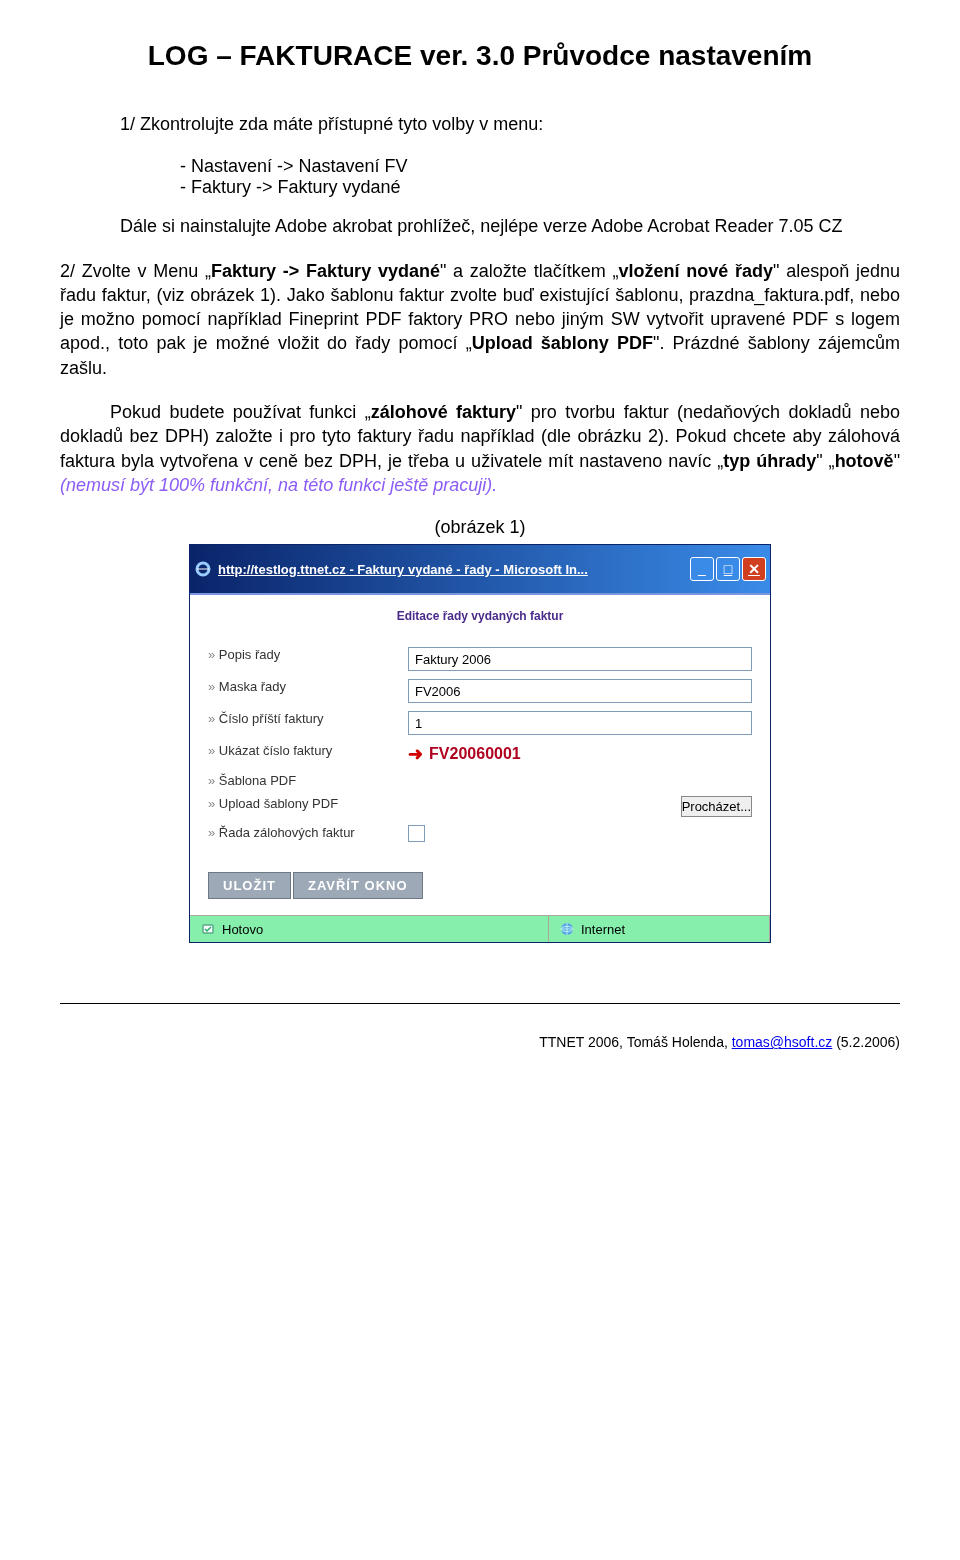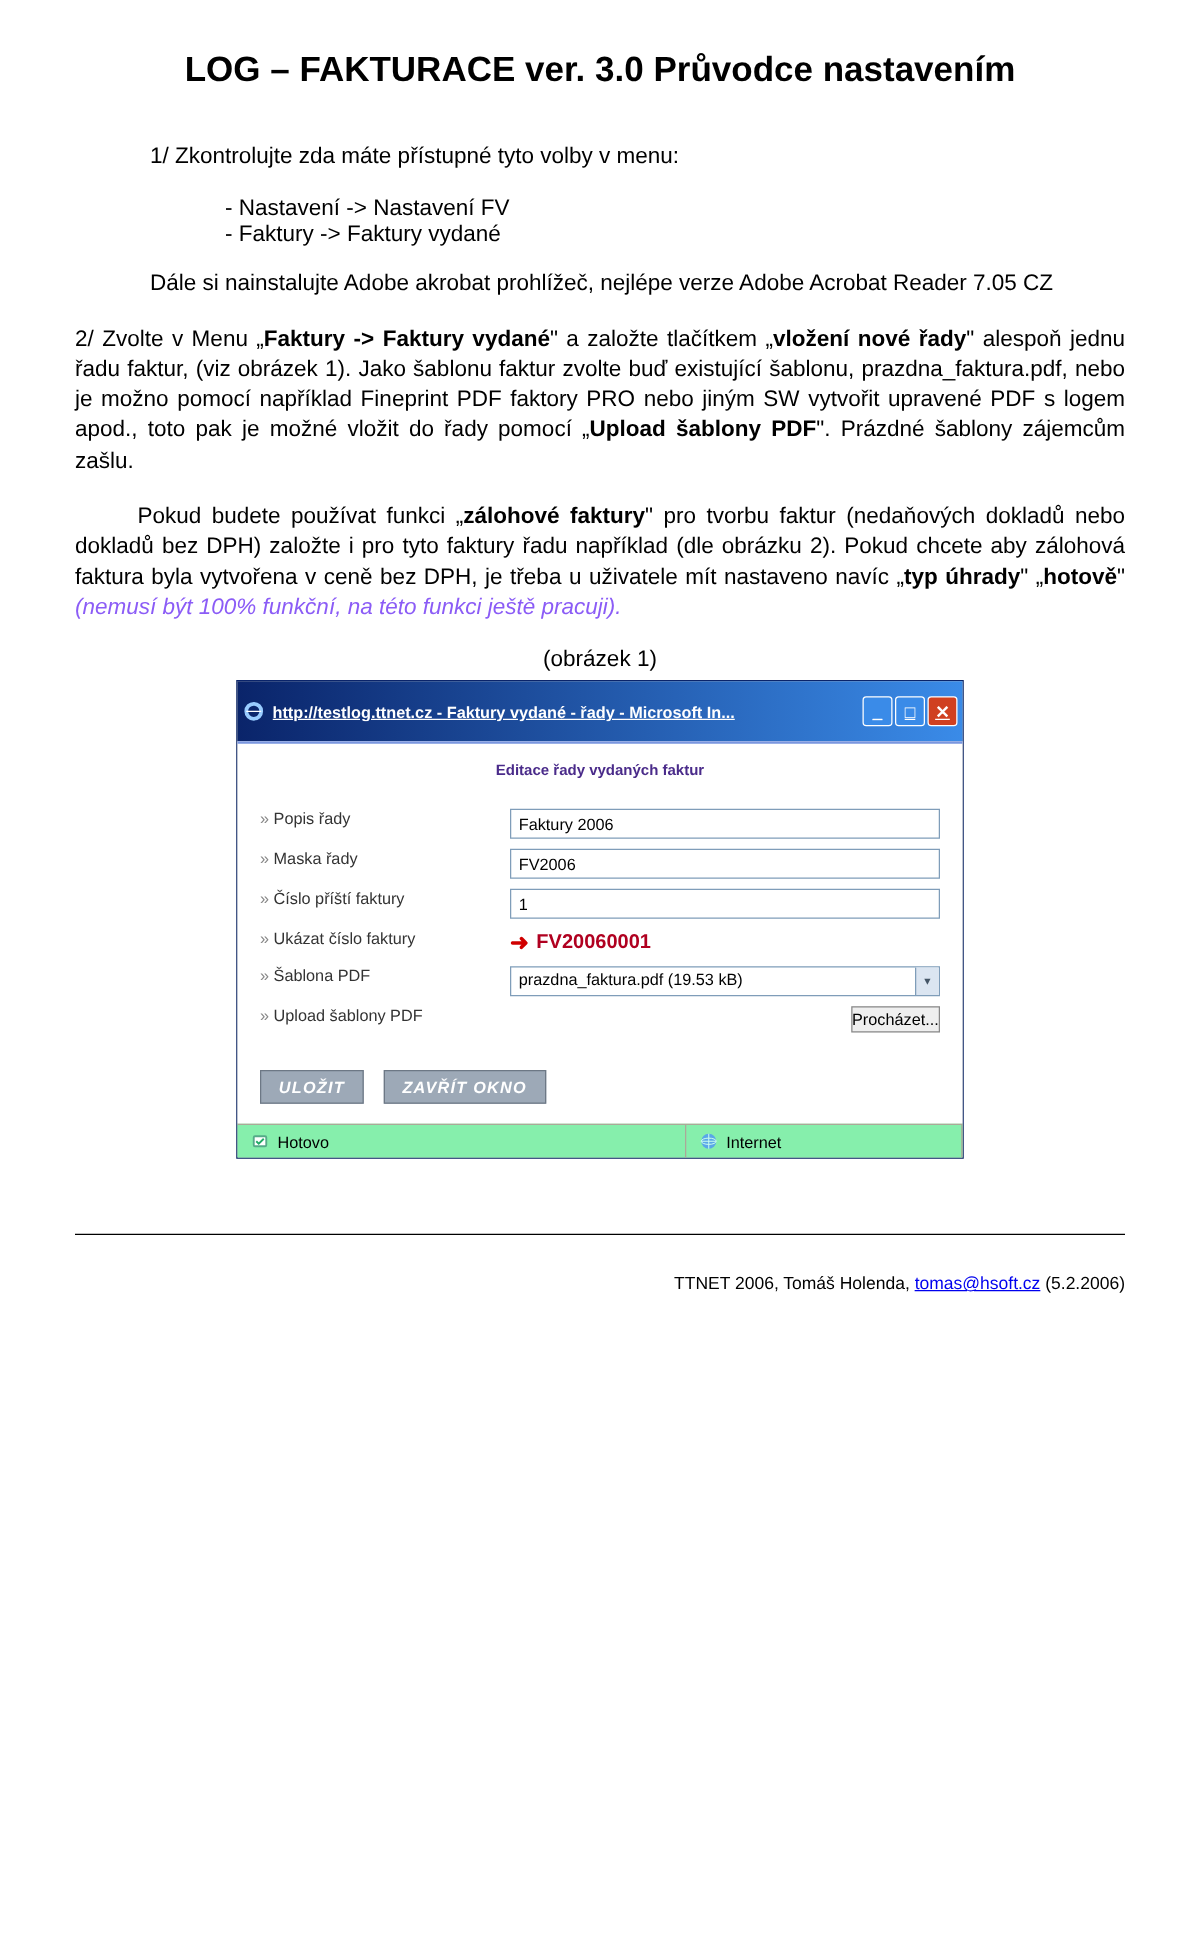"prazdna_faktura.pdf (19.53 kB)" div.select-box { html: <div> <div>prazdna_faktura.pdf (19.53 kB)</div> <div>▾</div> </div> -> none }
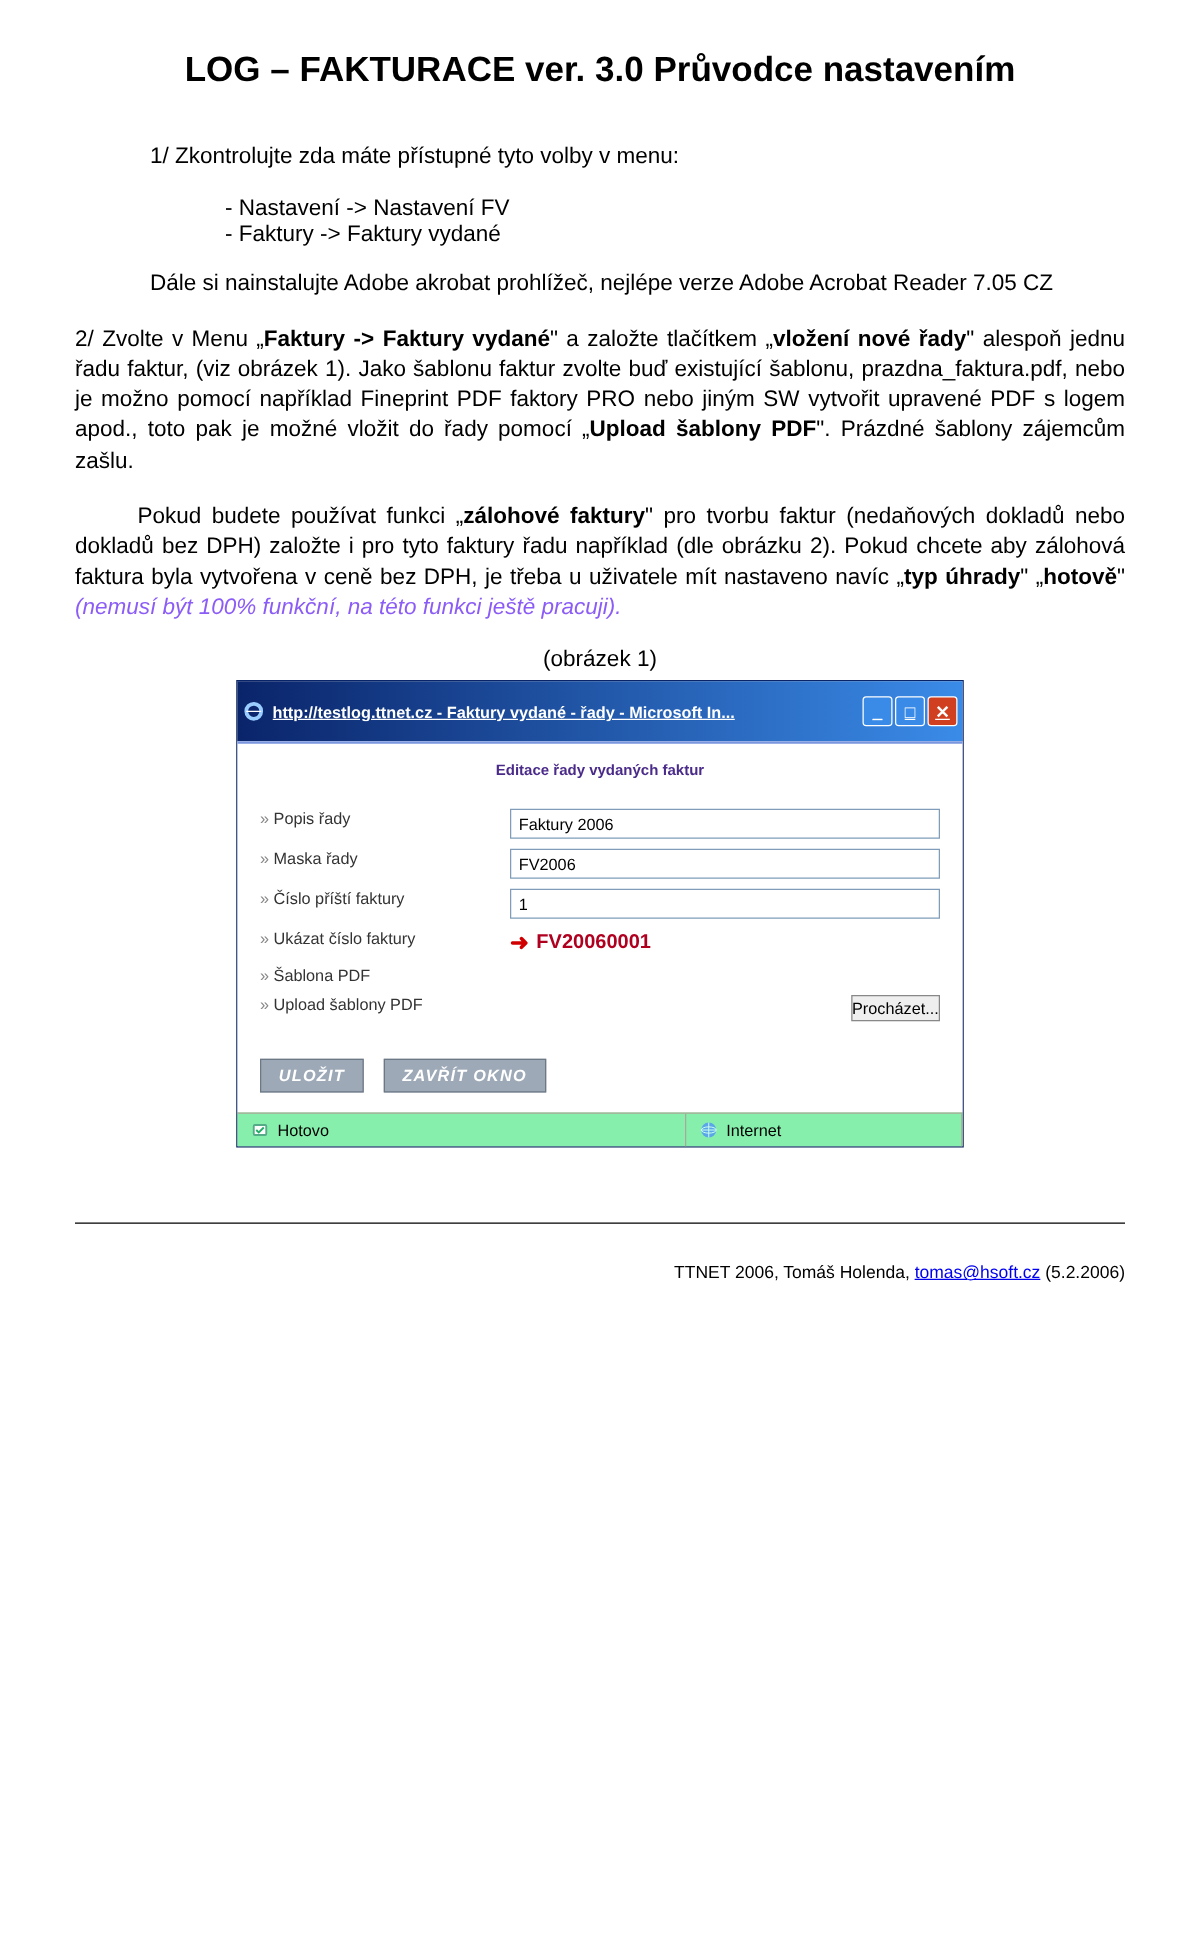"Řada zálohových faktur" div.form-row { html: none -> <div> <div>Řada zálohových faktur</div> <div></div> </div> }
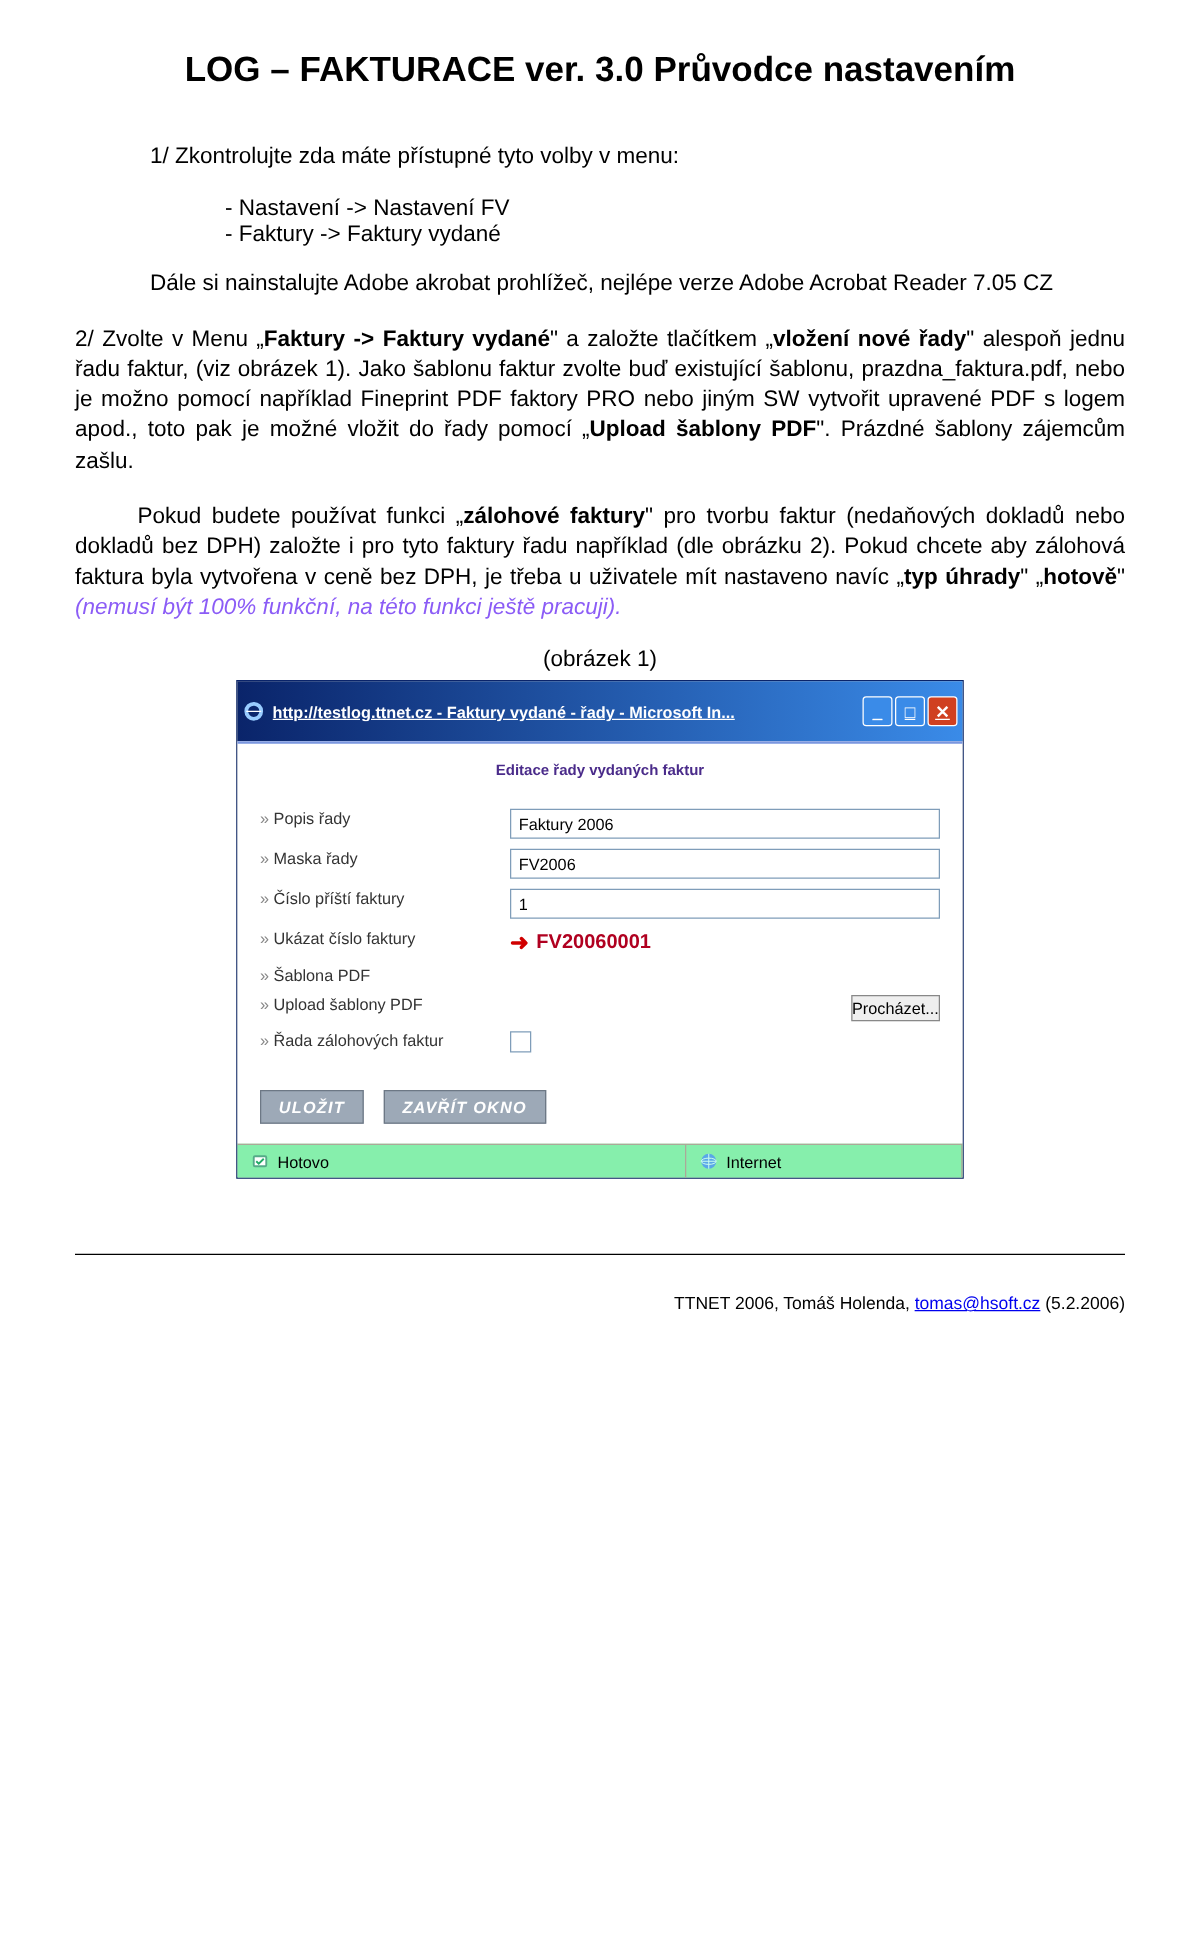"ULOŽIT" .btn-row { font-style: italic -> none; gap: 16px -> 2px }
